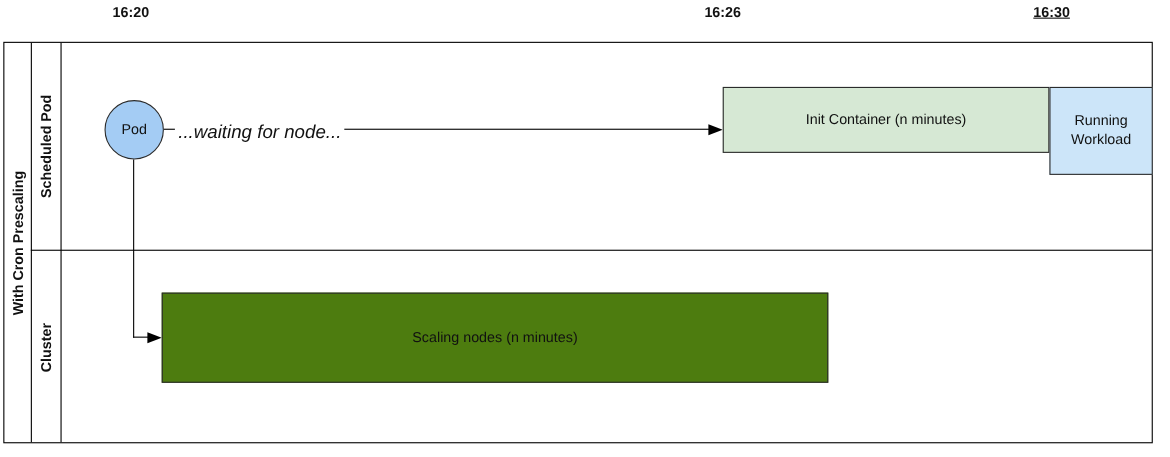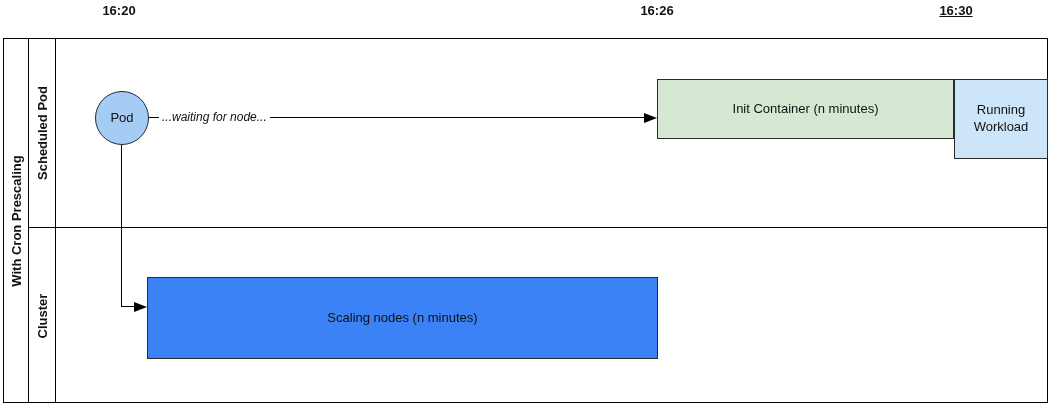"...waiting for node..." .floatlabel { font-size: 12px -> 17px }
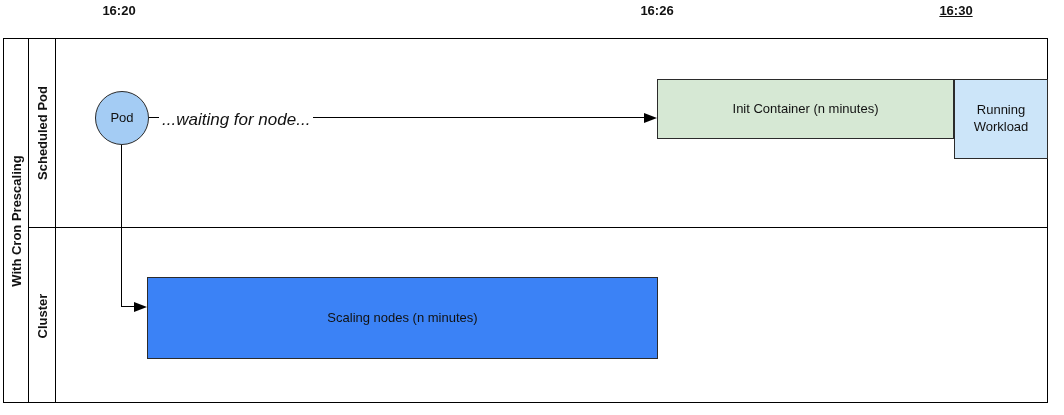"Scaling nodes (n minutes)" div.node { background-color: #3b82f6 -> #4d7c0f; margin-top: 11px -> none; width: 511px -> 606px }
